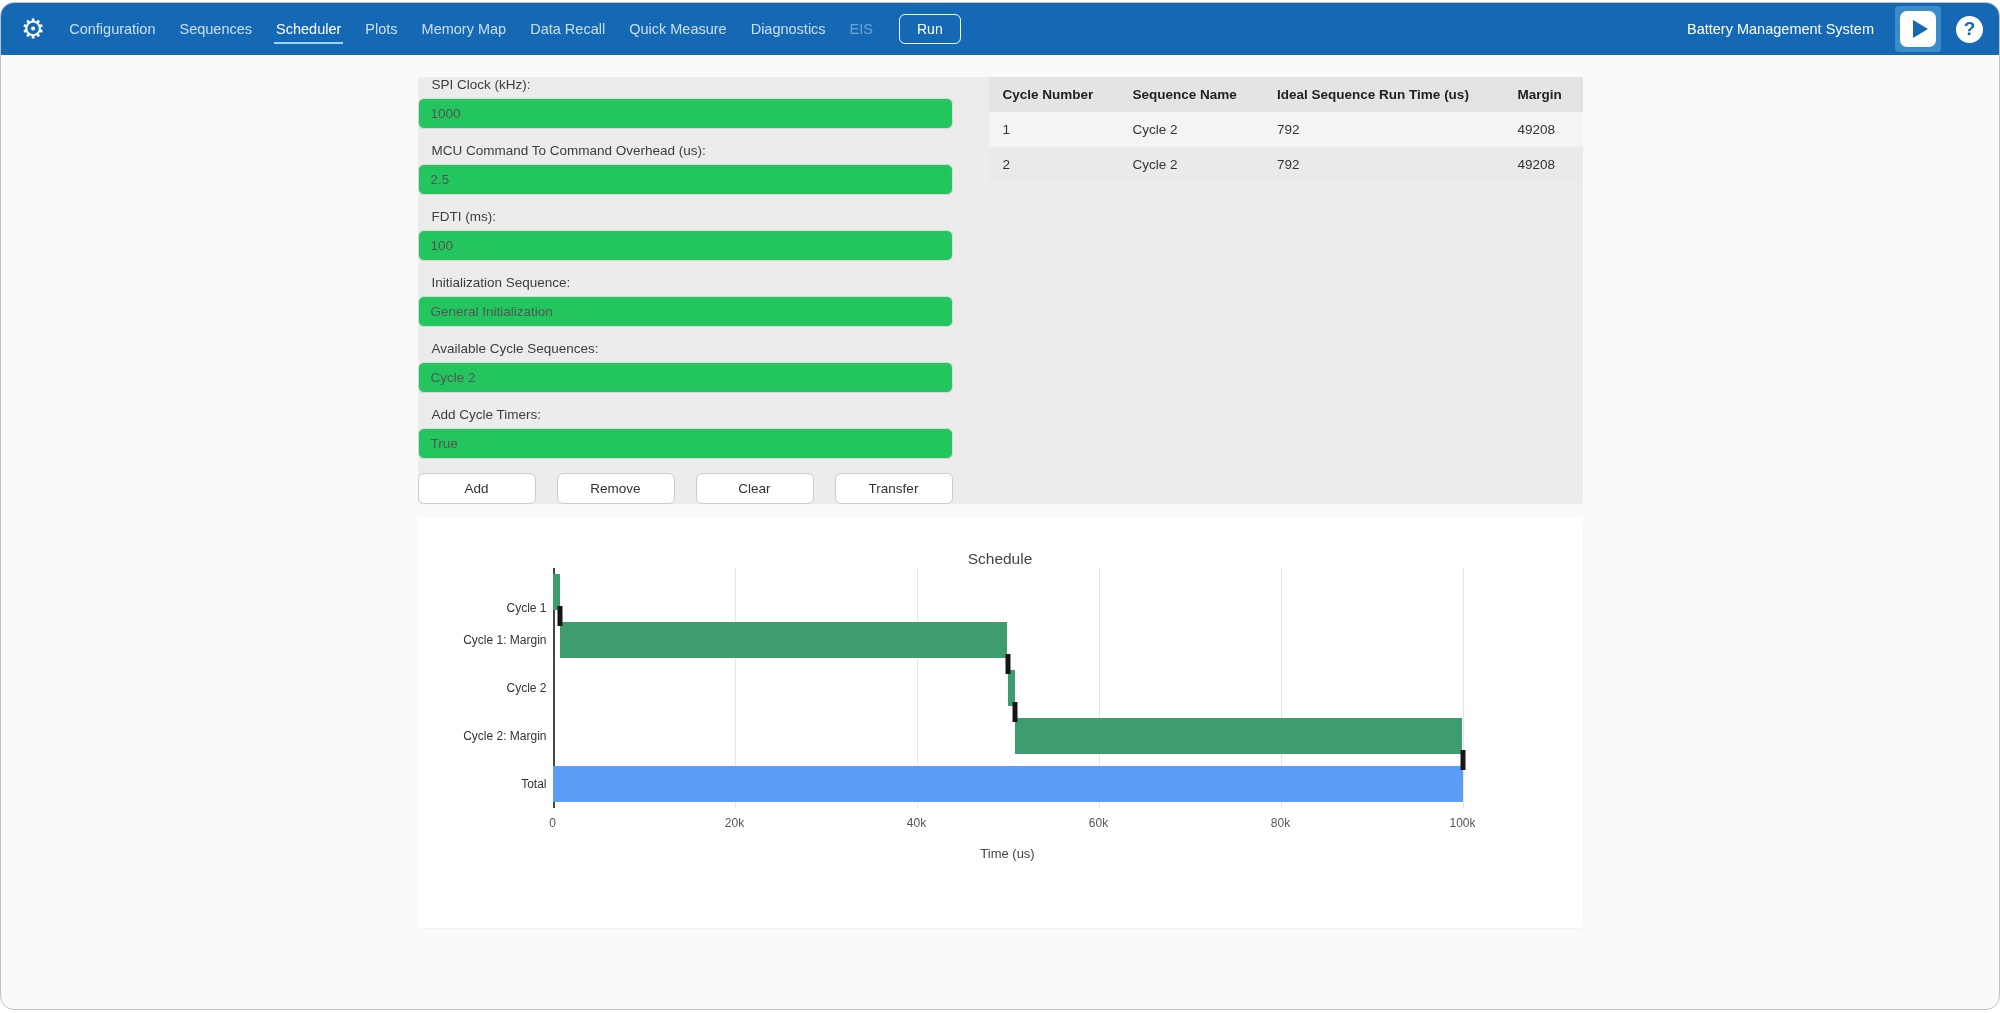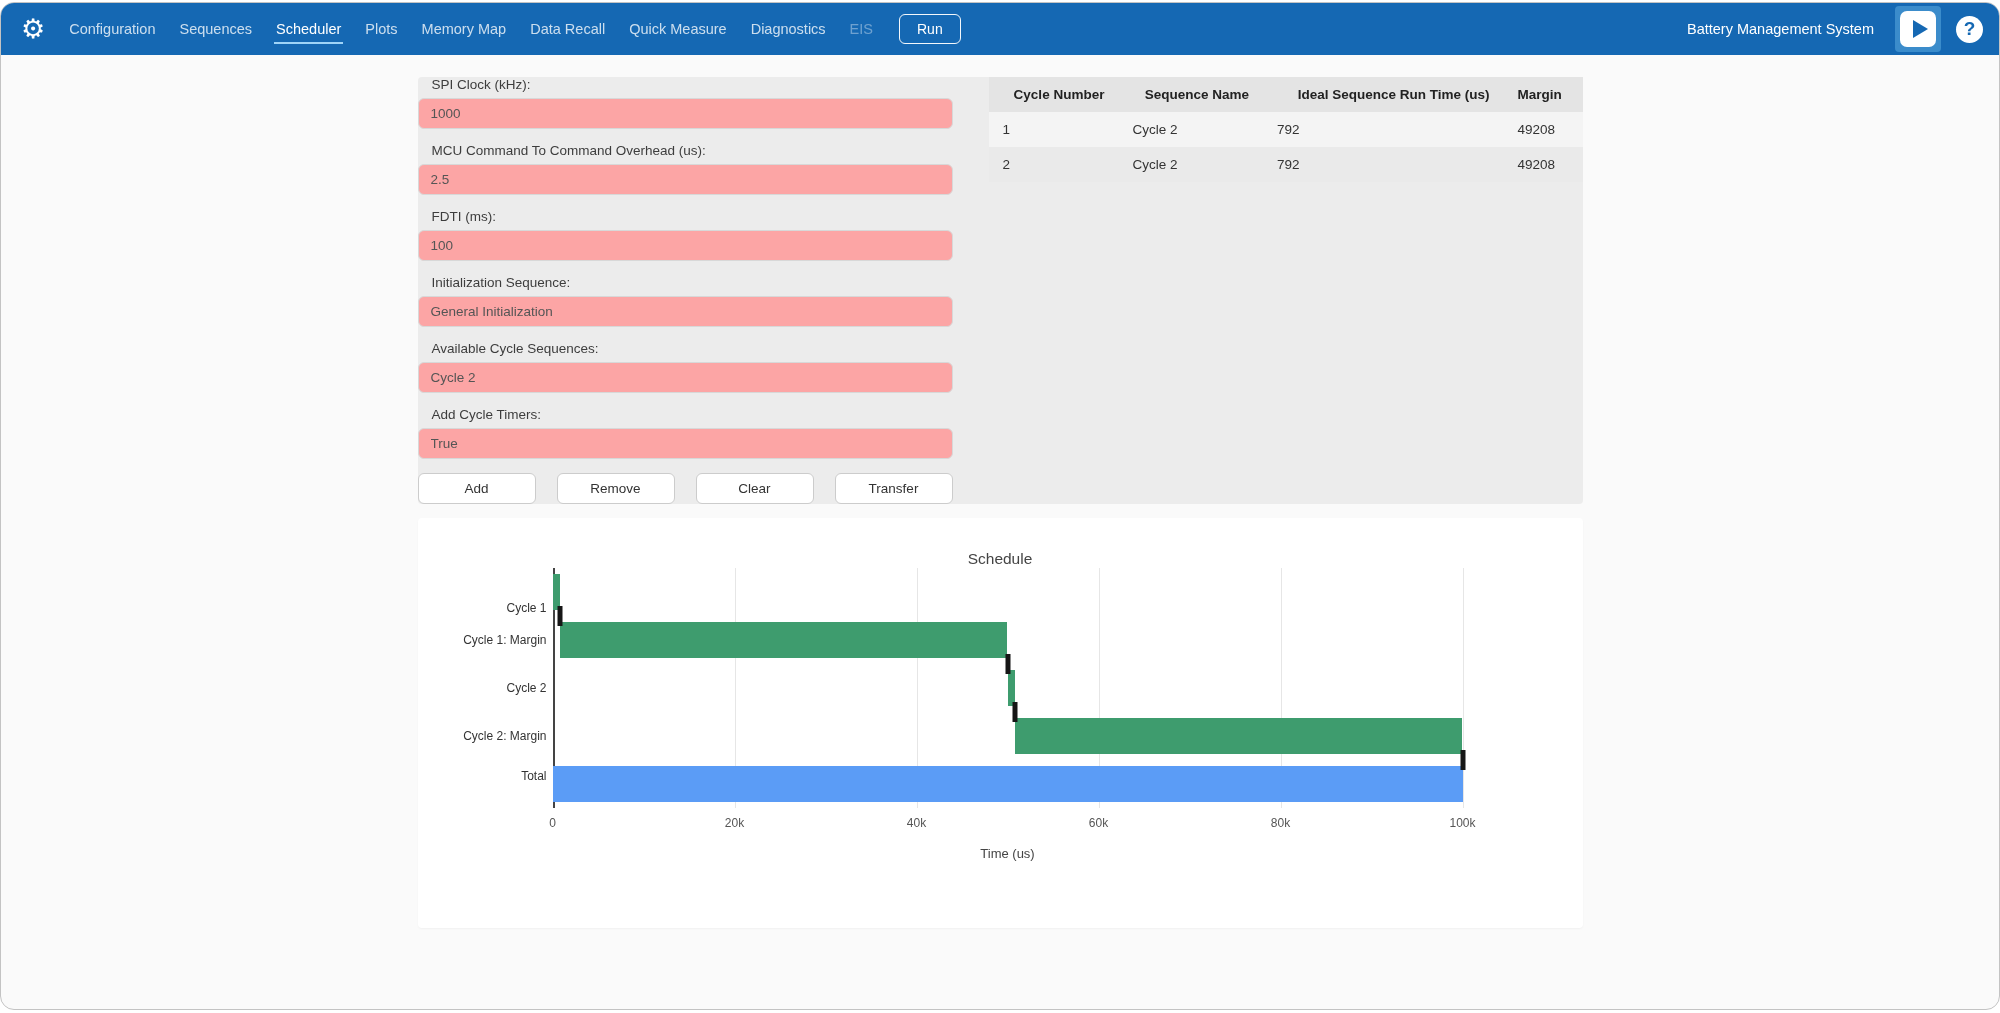"Cycle Number" th { text-align: right -> left }
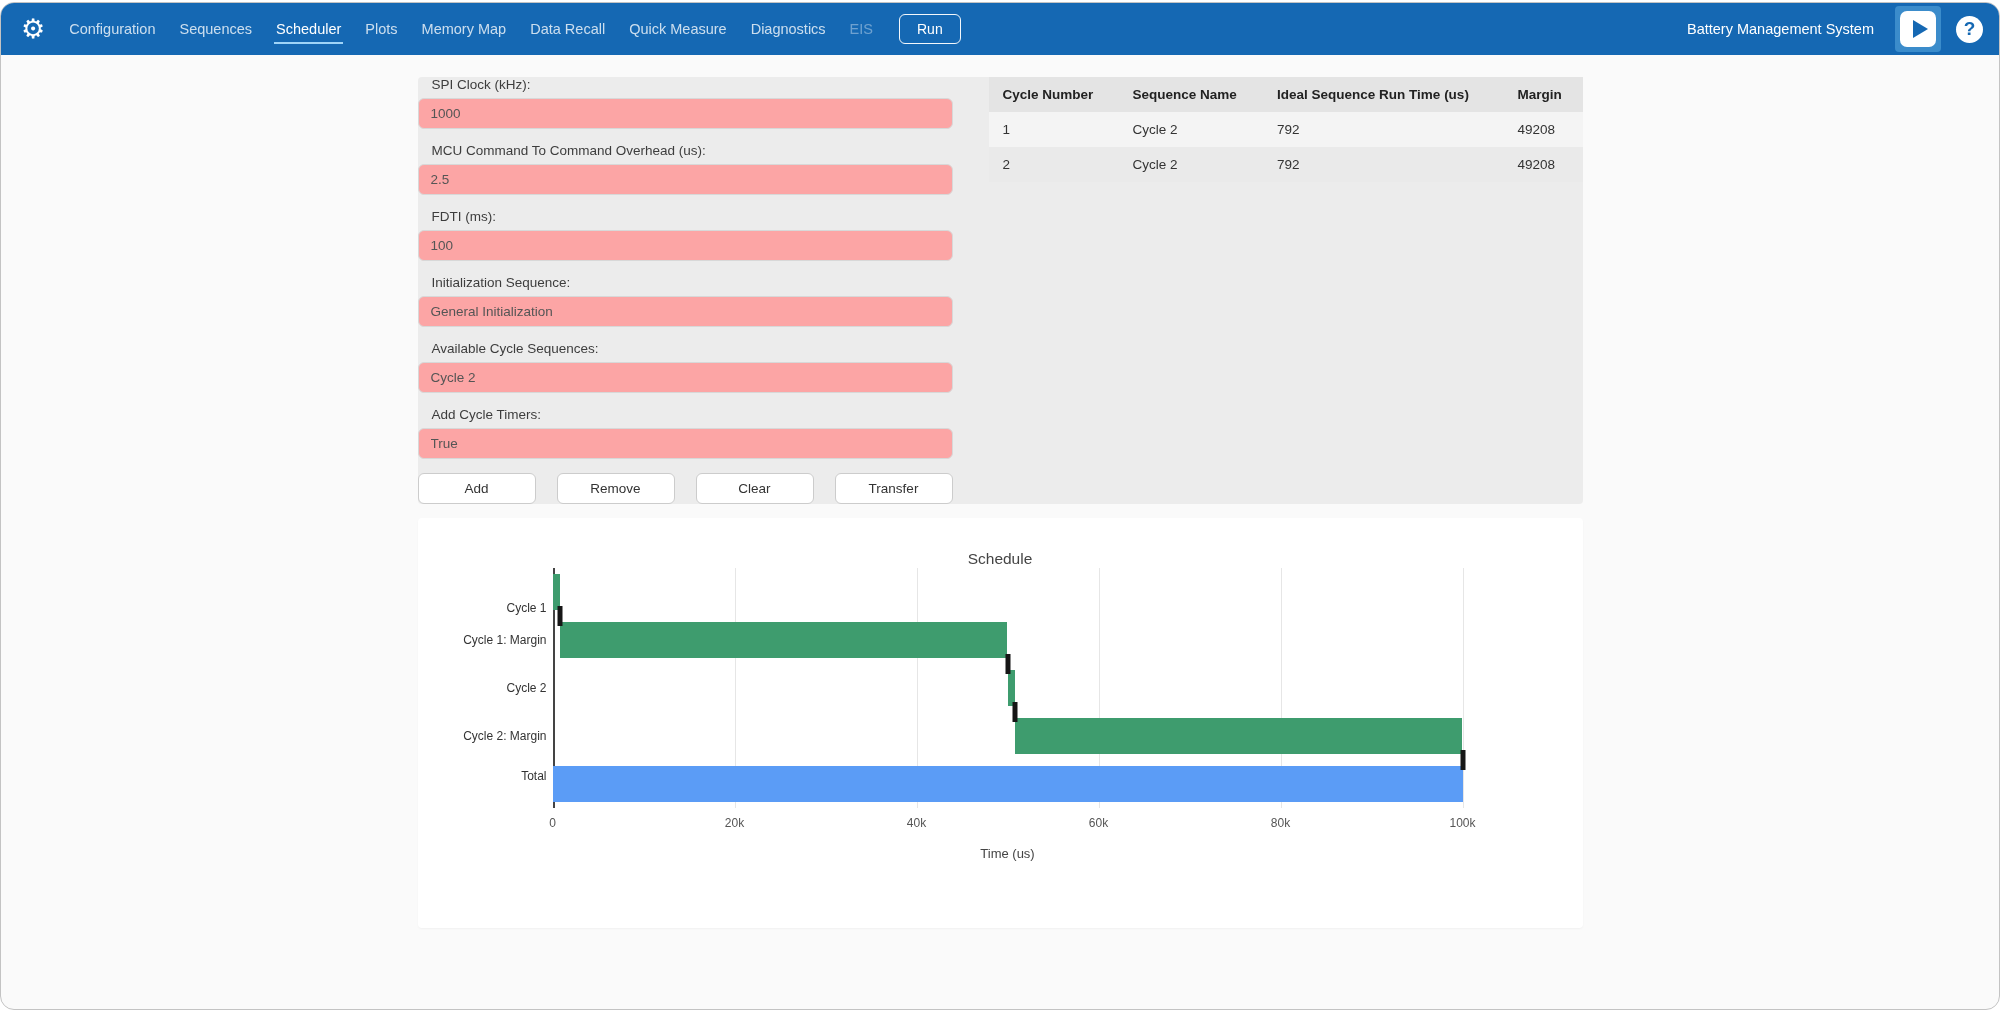"1000" .field input { background: #fca5a5 -> #22c55e }
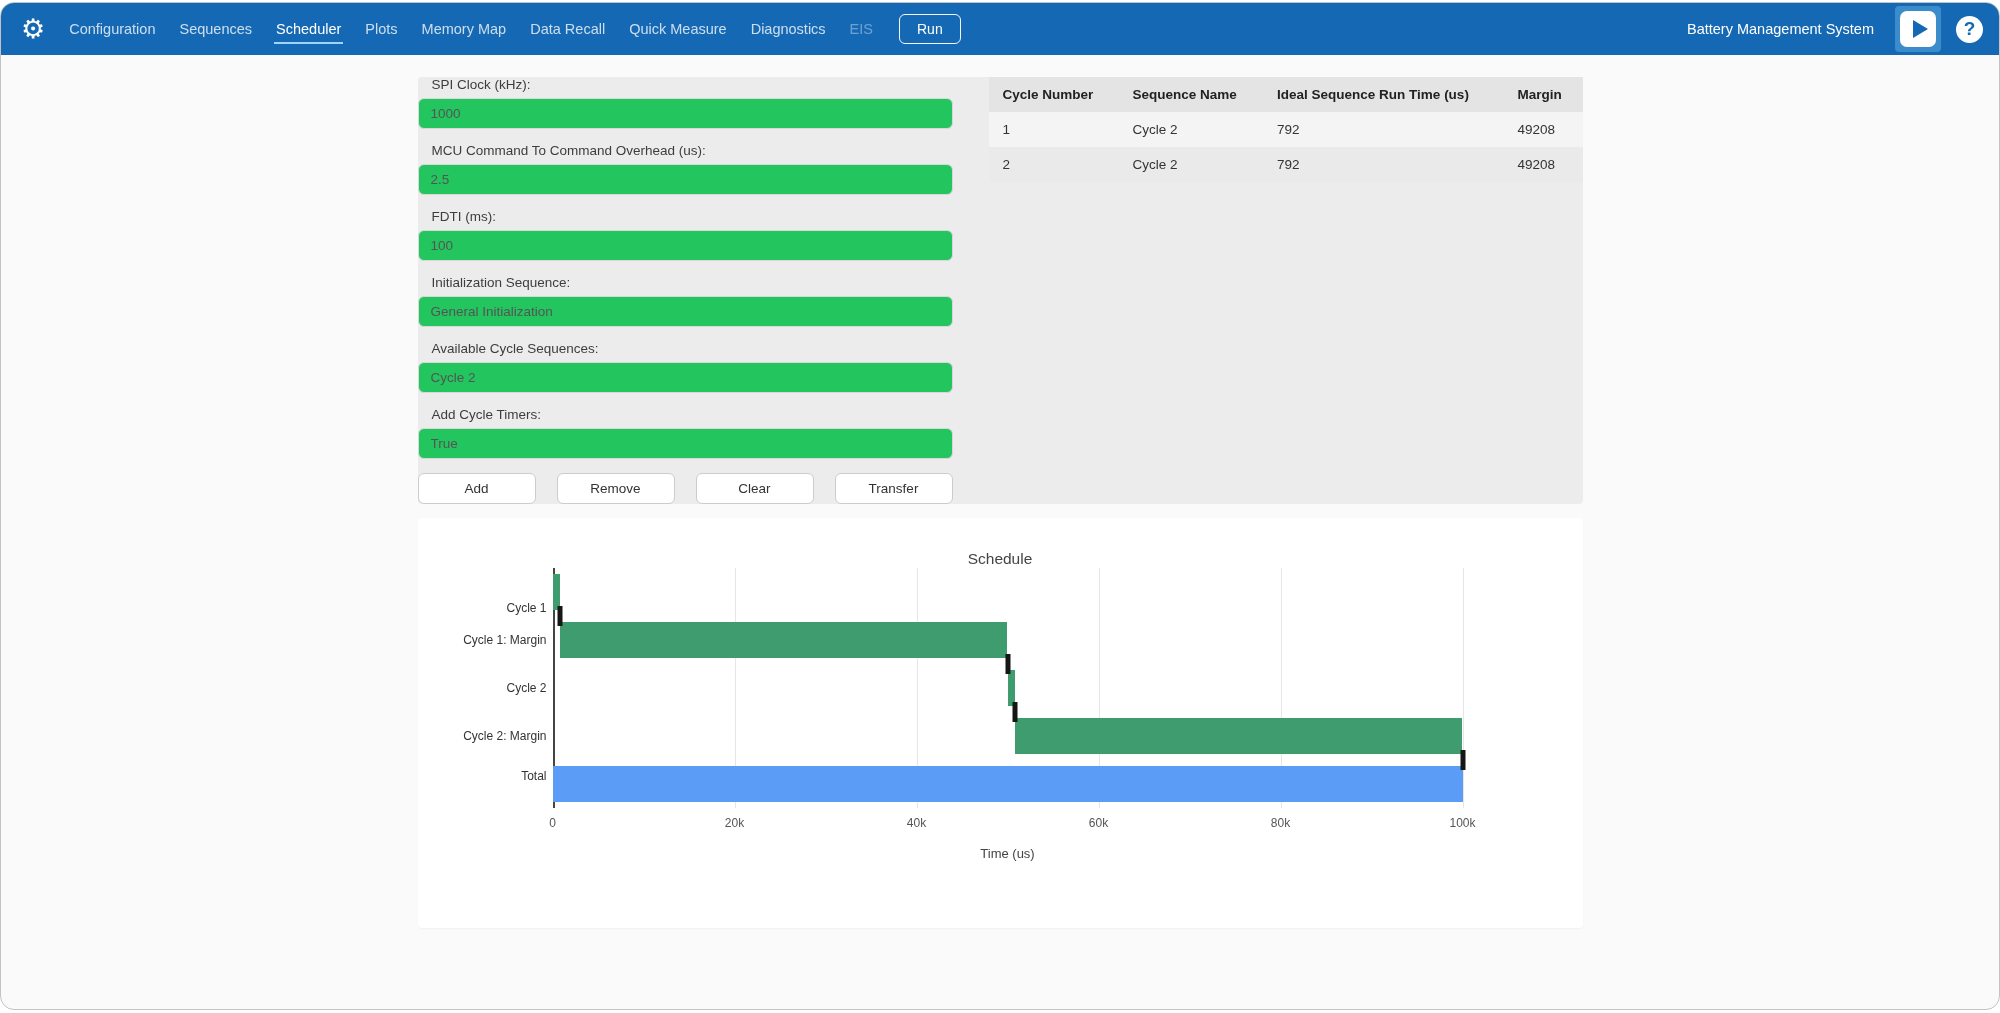"Total" div.ycat { top: 184px -> 192px }
